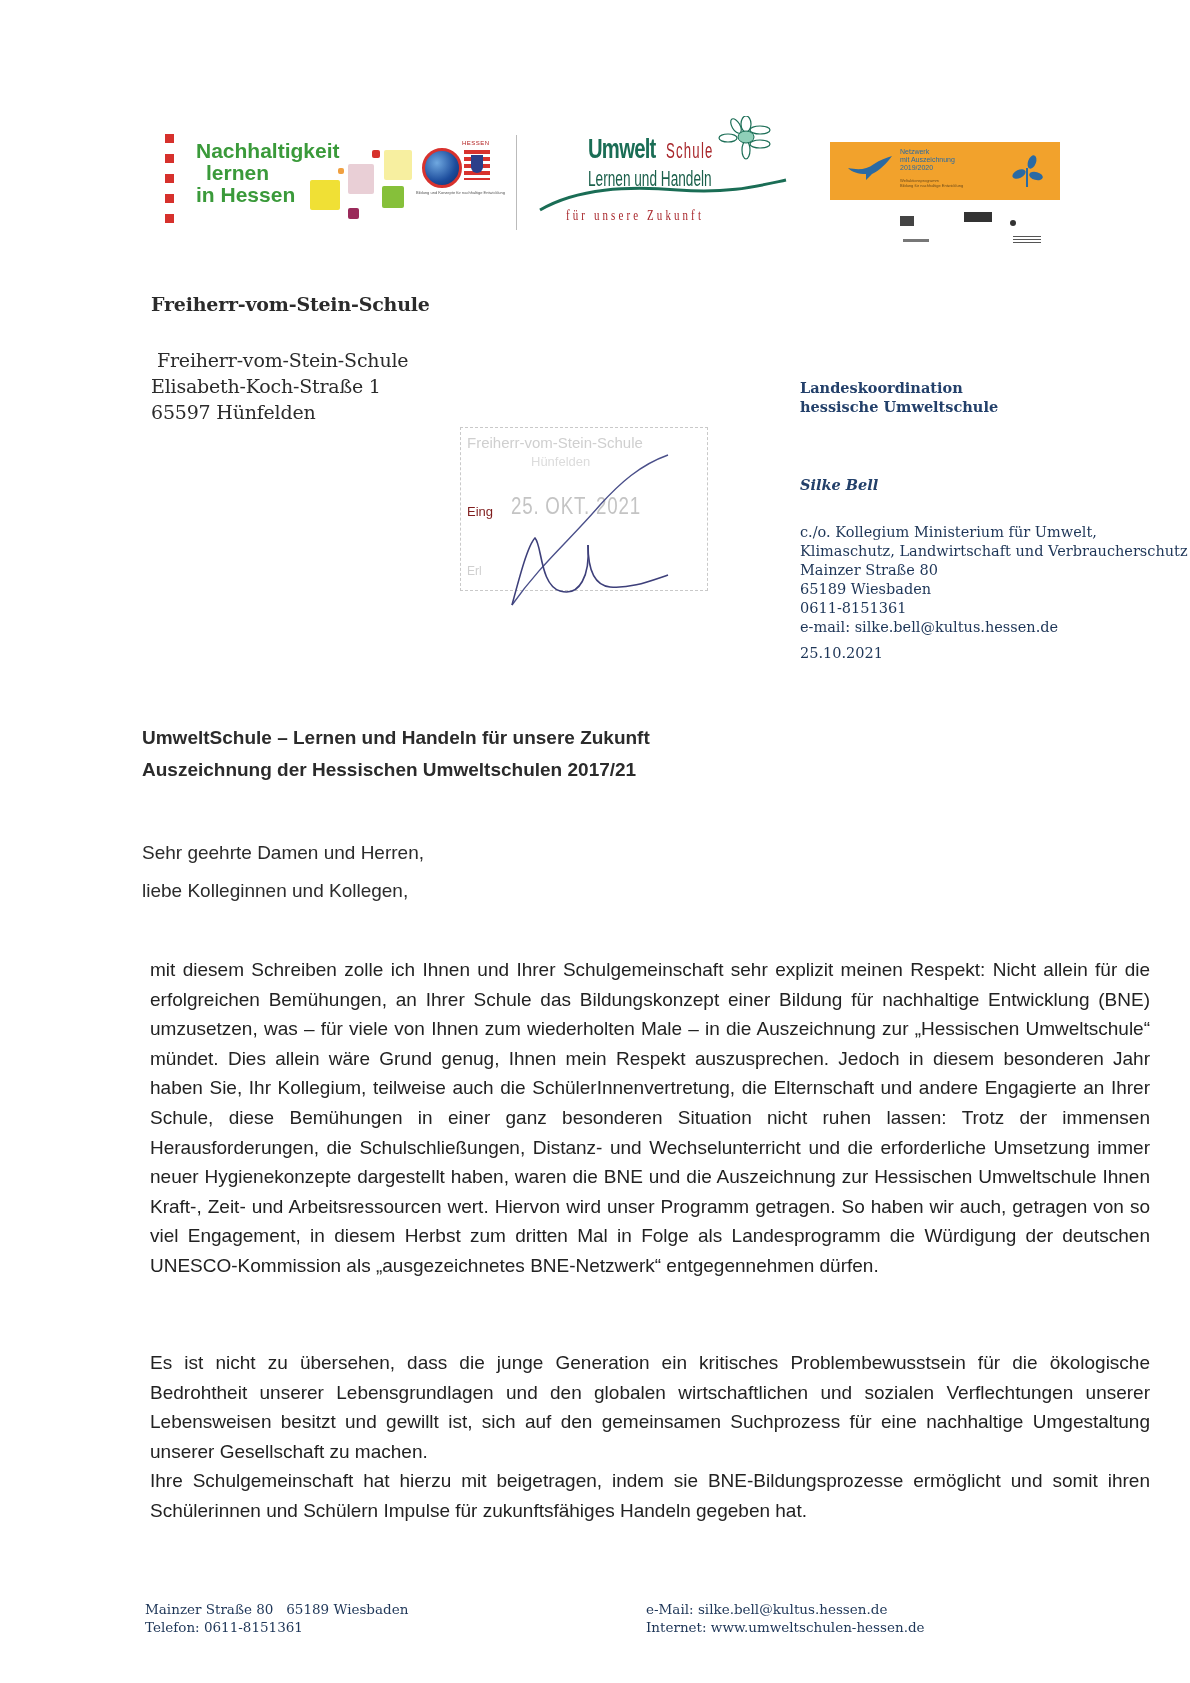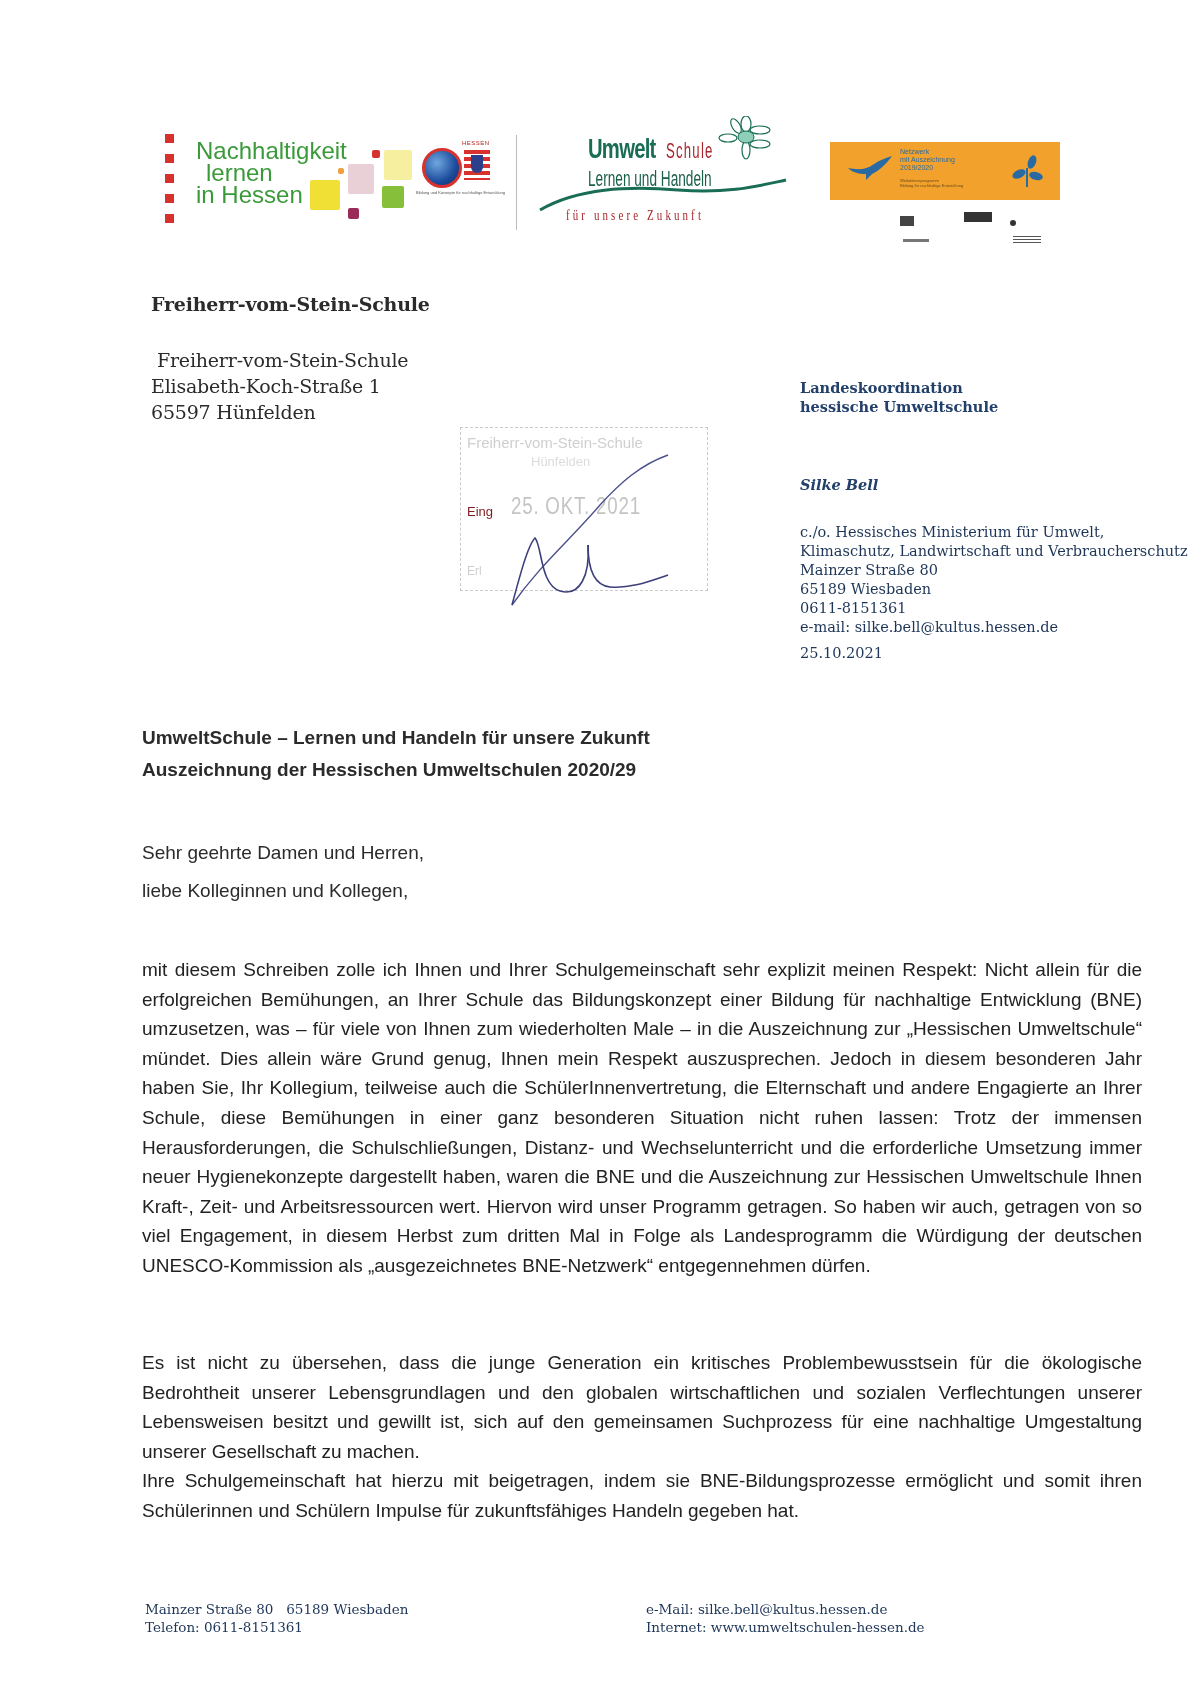"Nachhaltigkeit" .nh-text { font-size: 24px -> 21px; font-weight: normal -> bold }
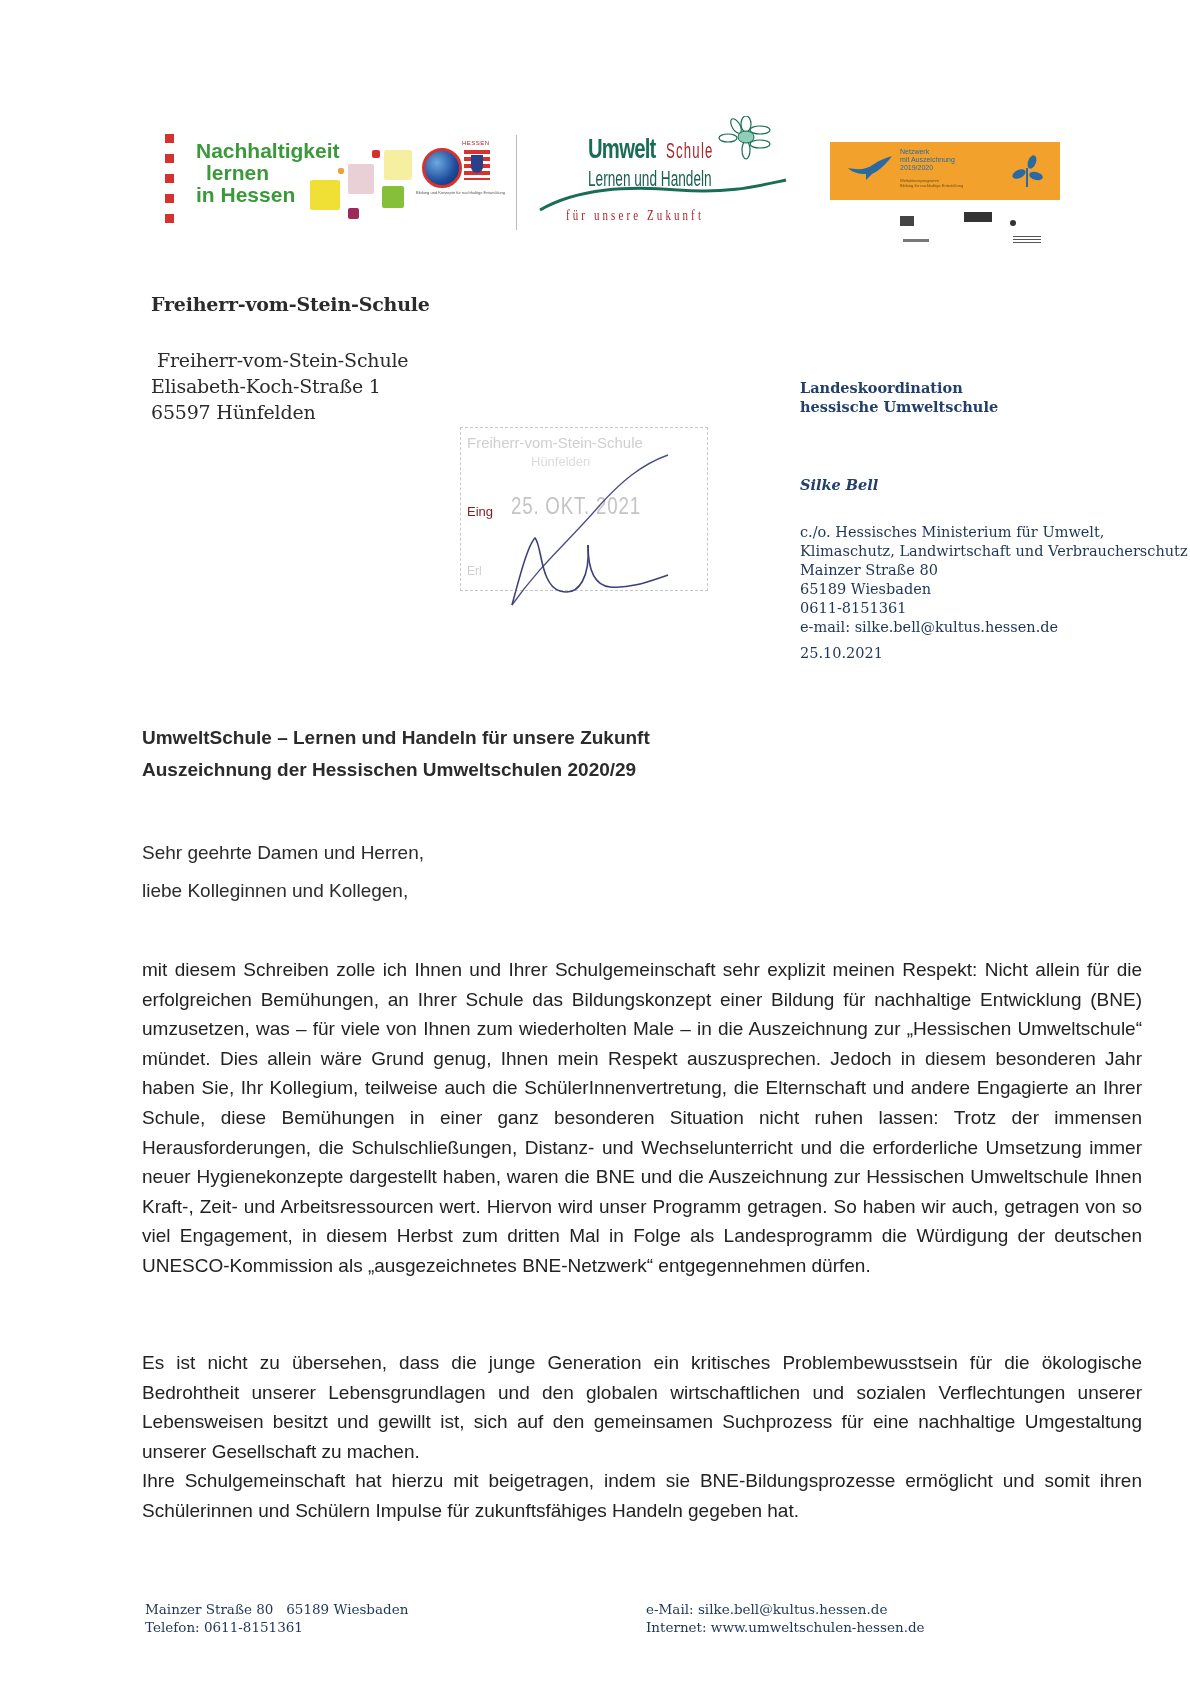"c./o. Hessisches Ministerium für Umwelt," div { text: Hessisches -> Kollegium }
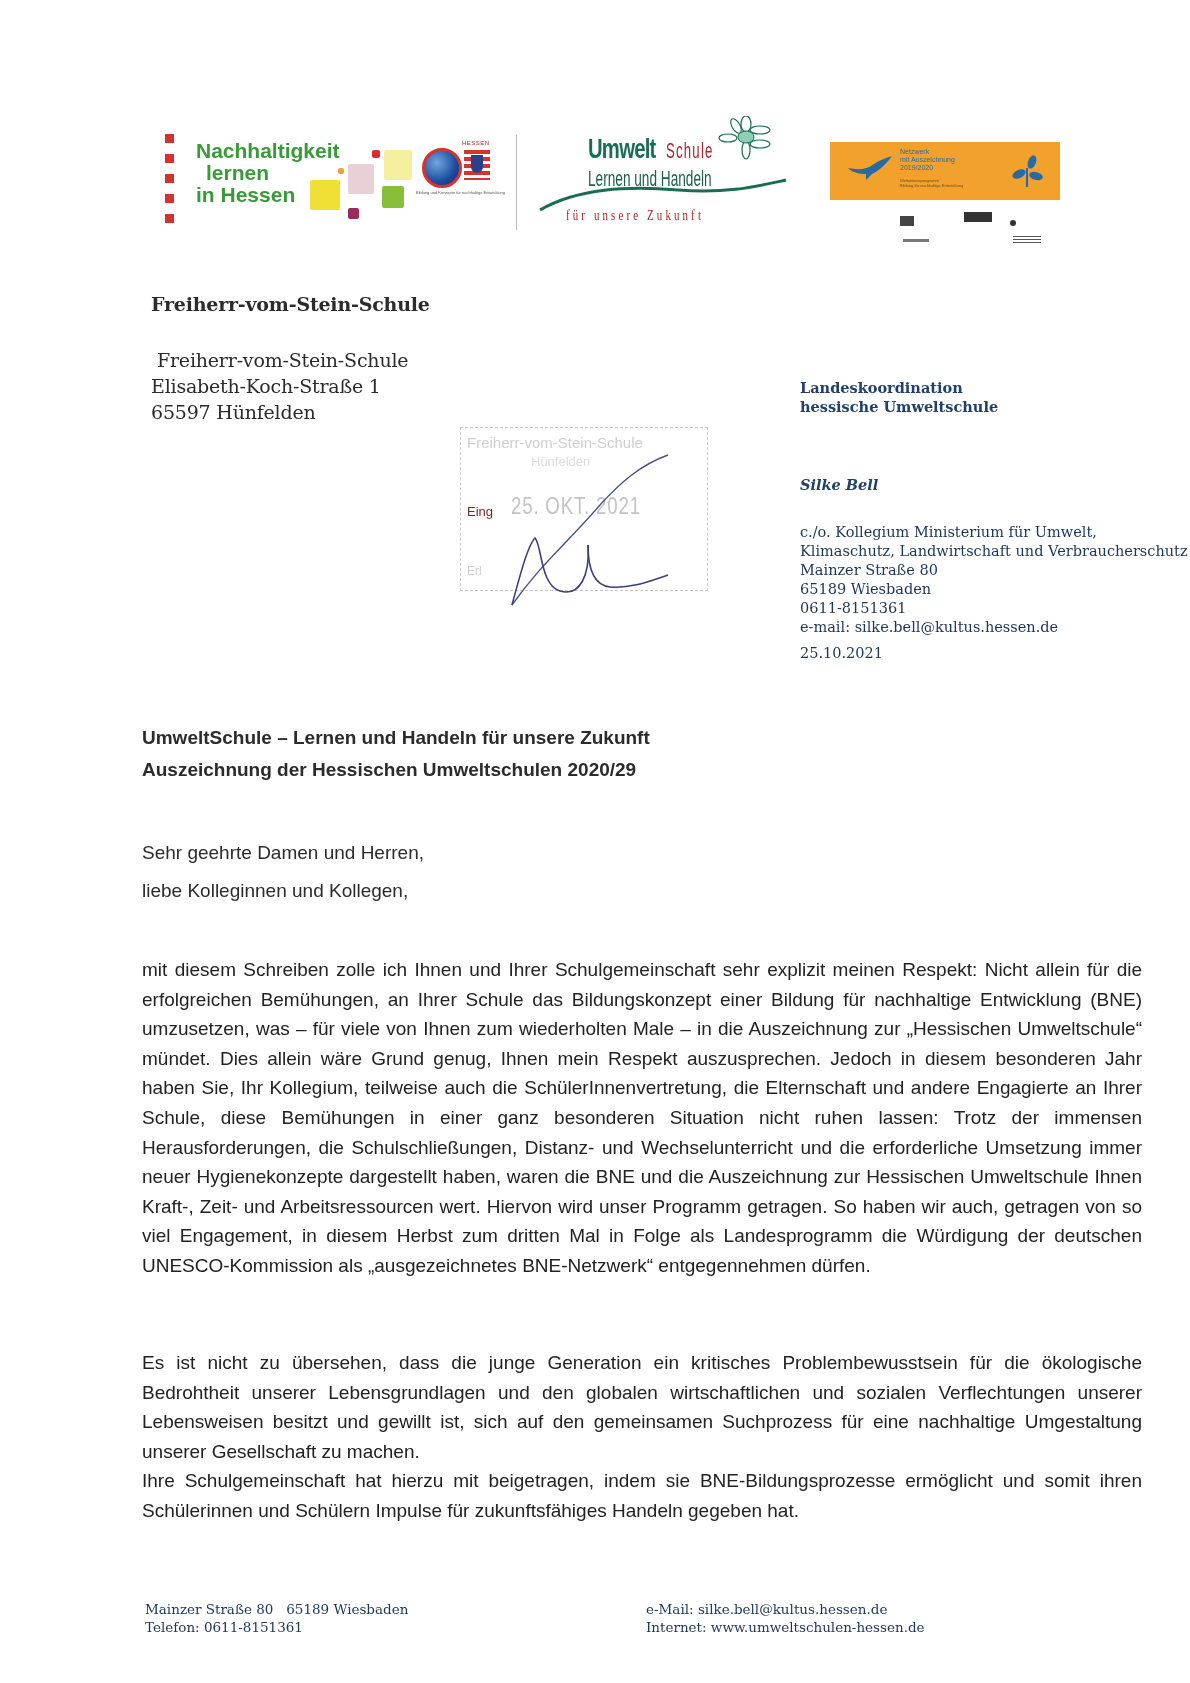"Auszeichnung der Hessischen" div { text: 2020/29 -> 2017/21 }
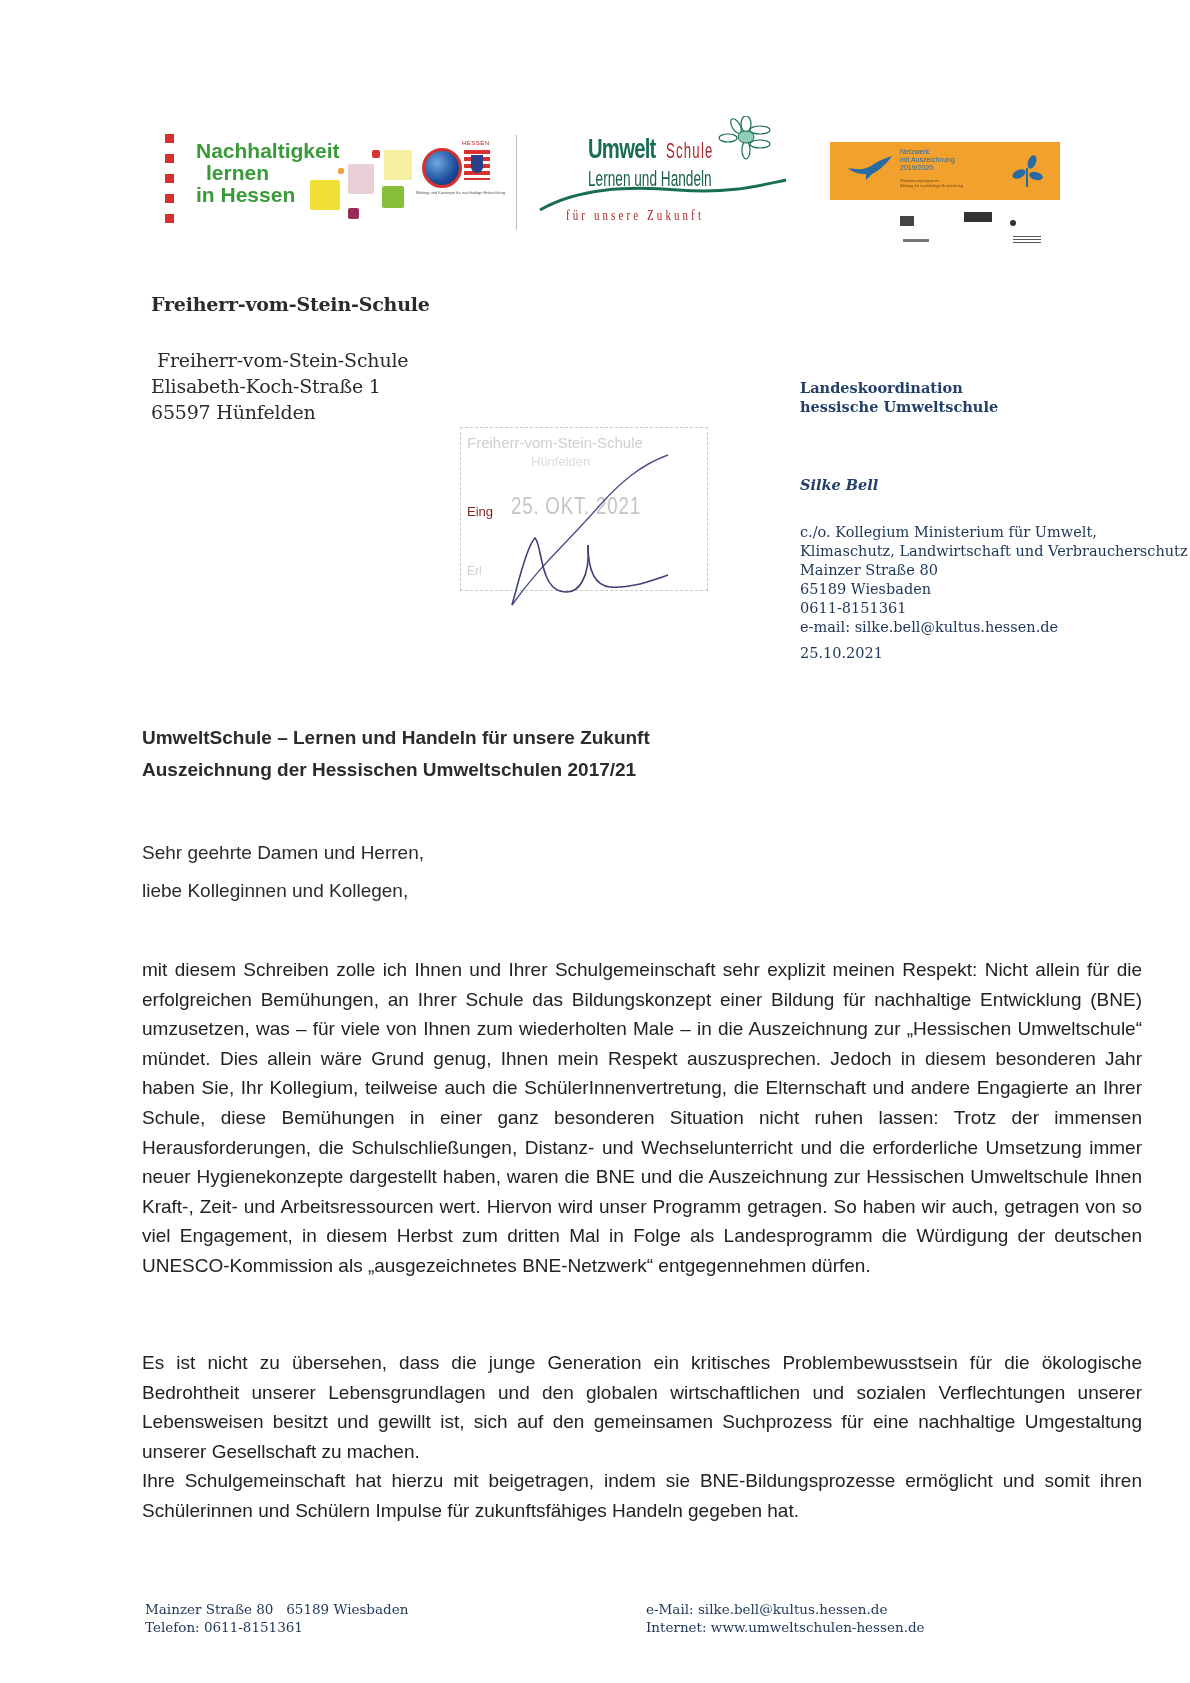"mit diesem Schreiben zolle ich" .body { left: 142px -> 150px }
